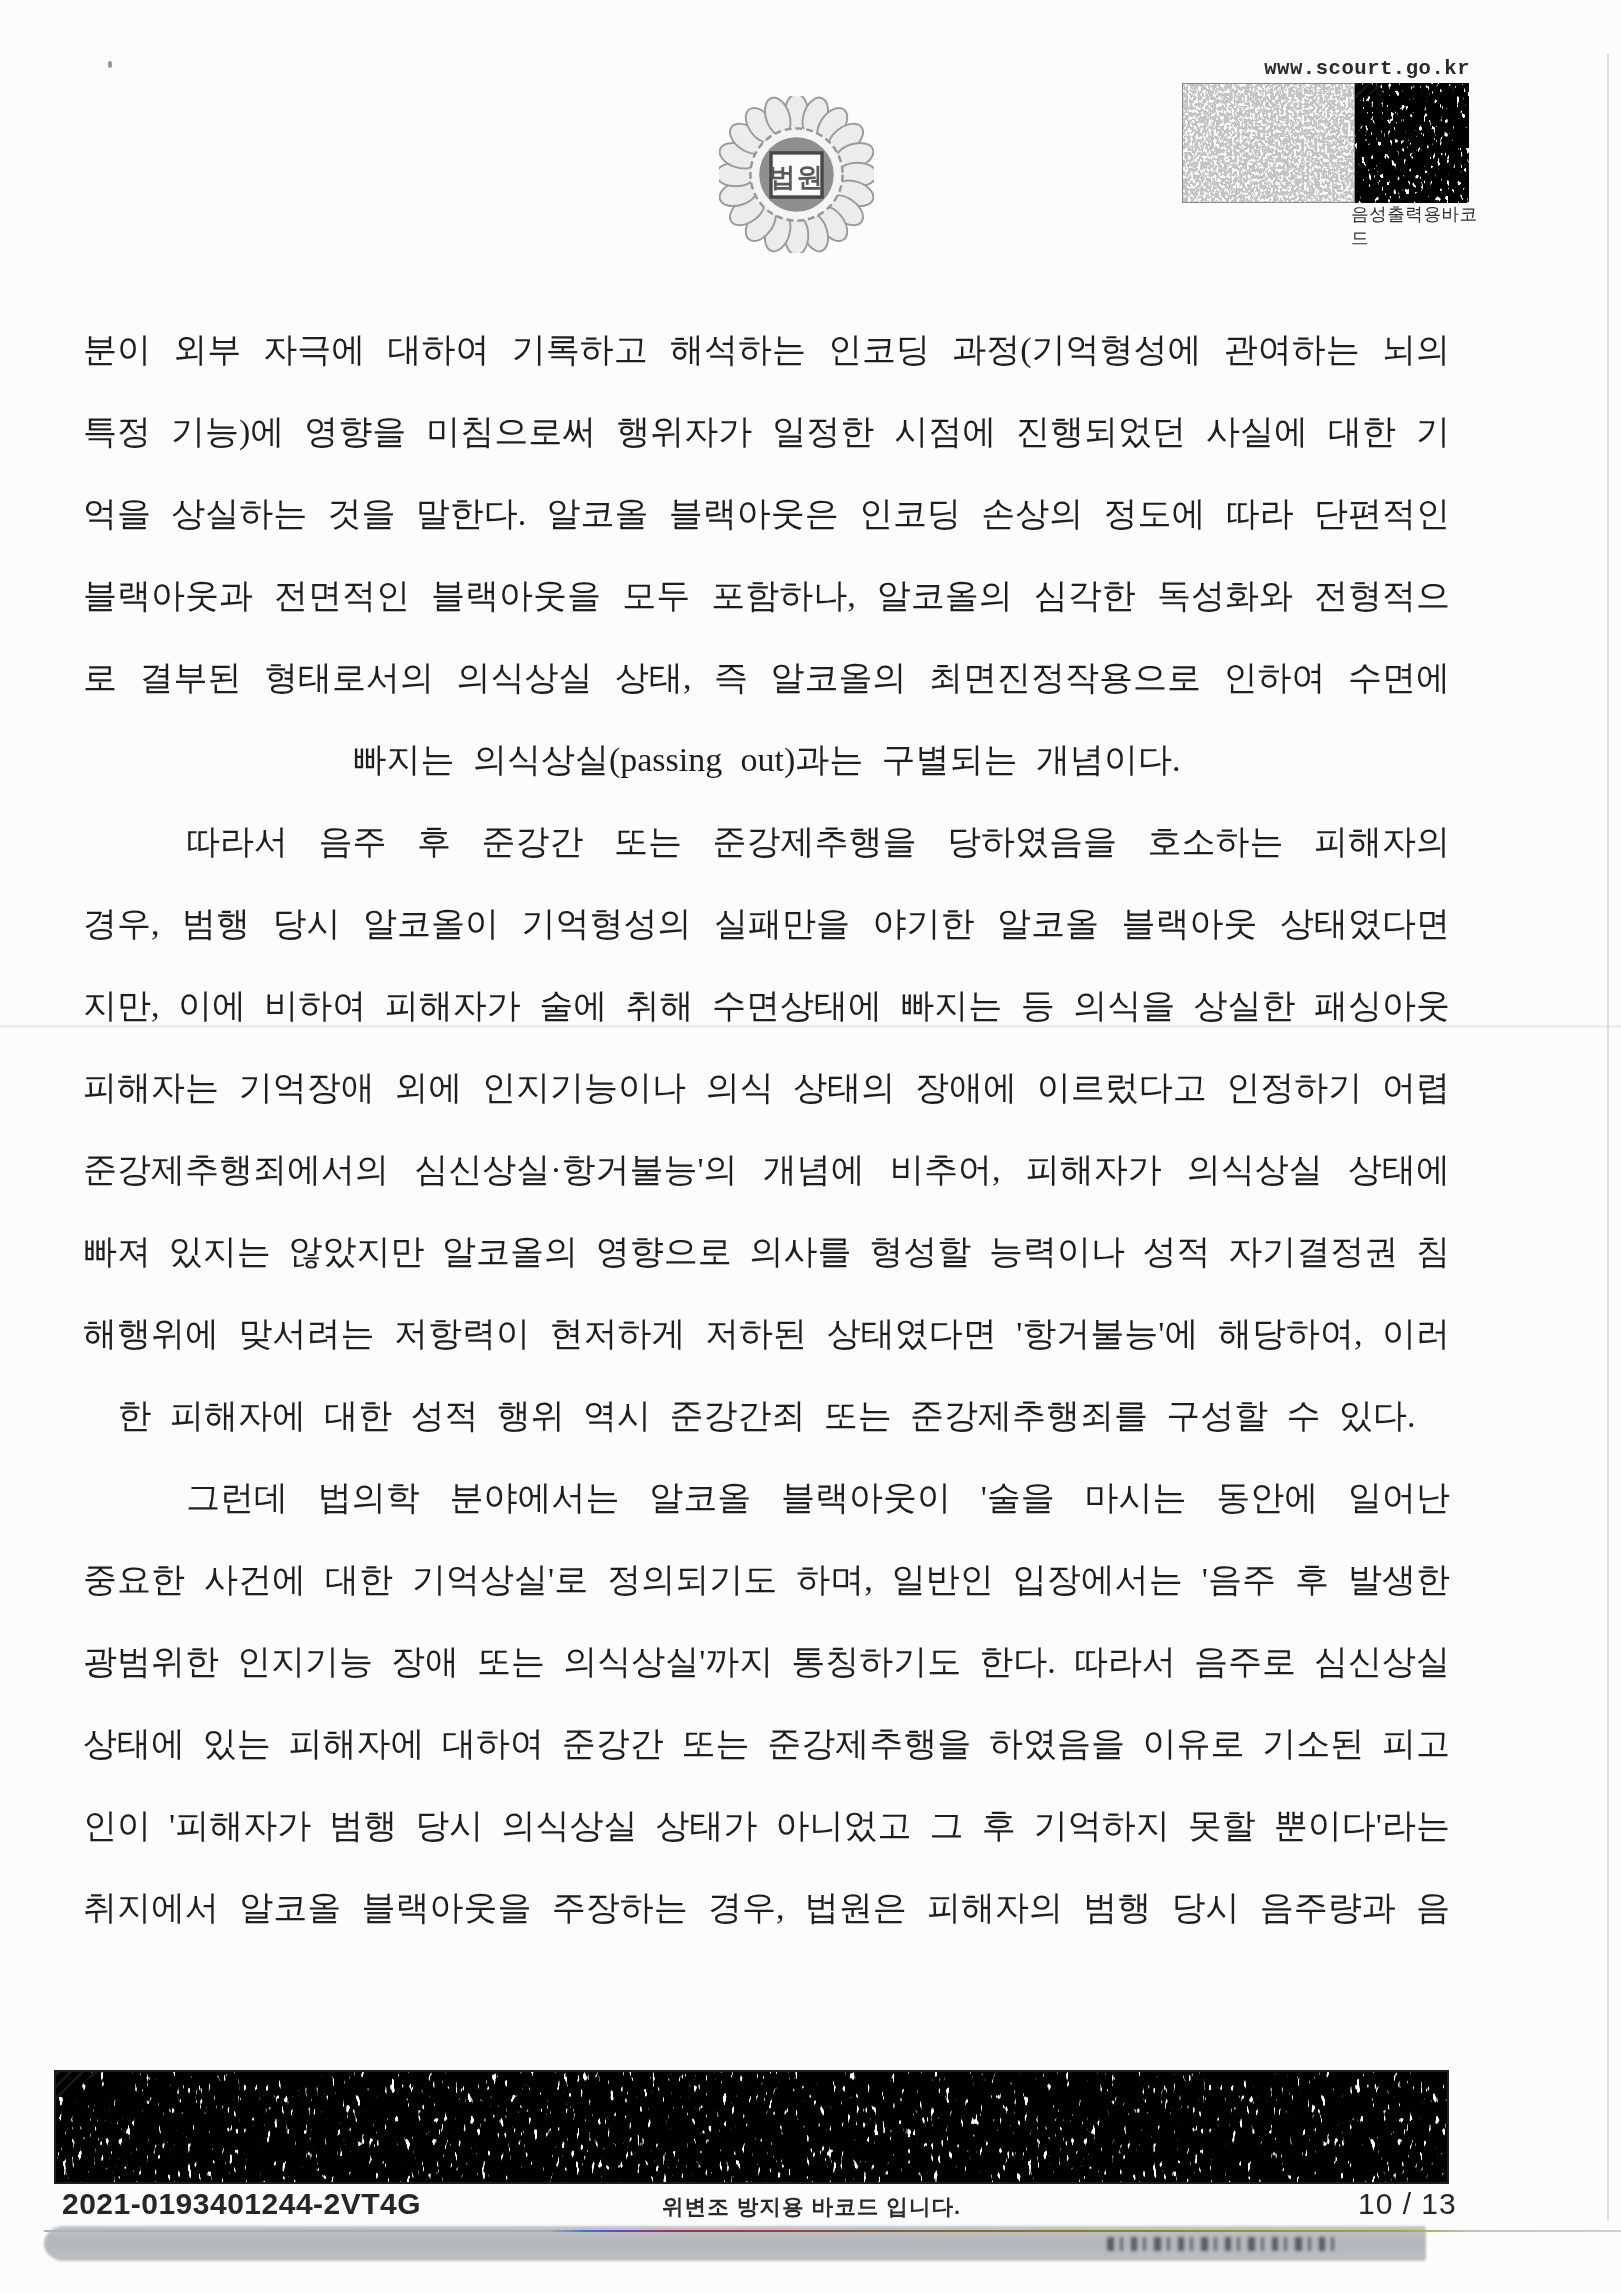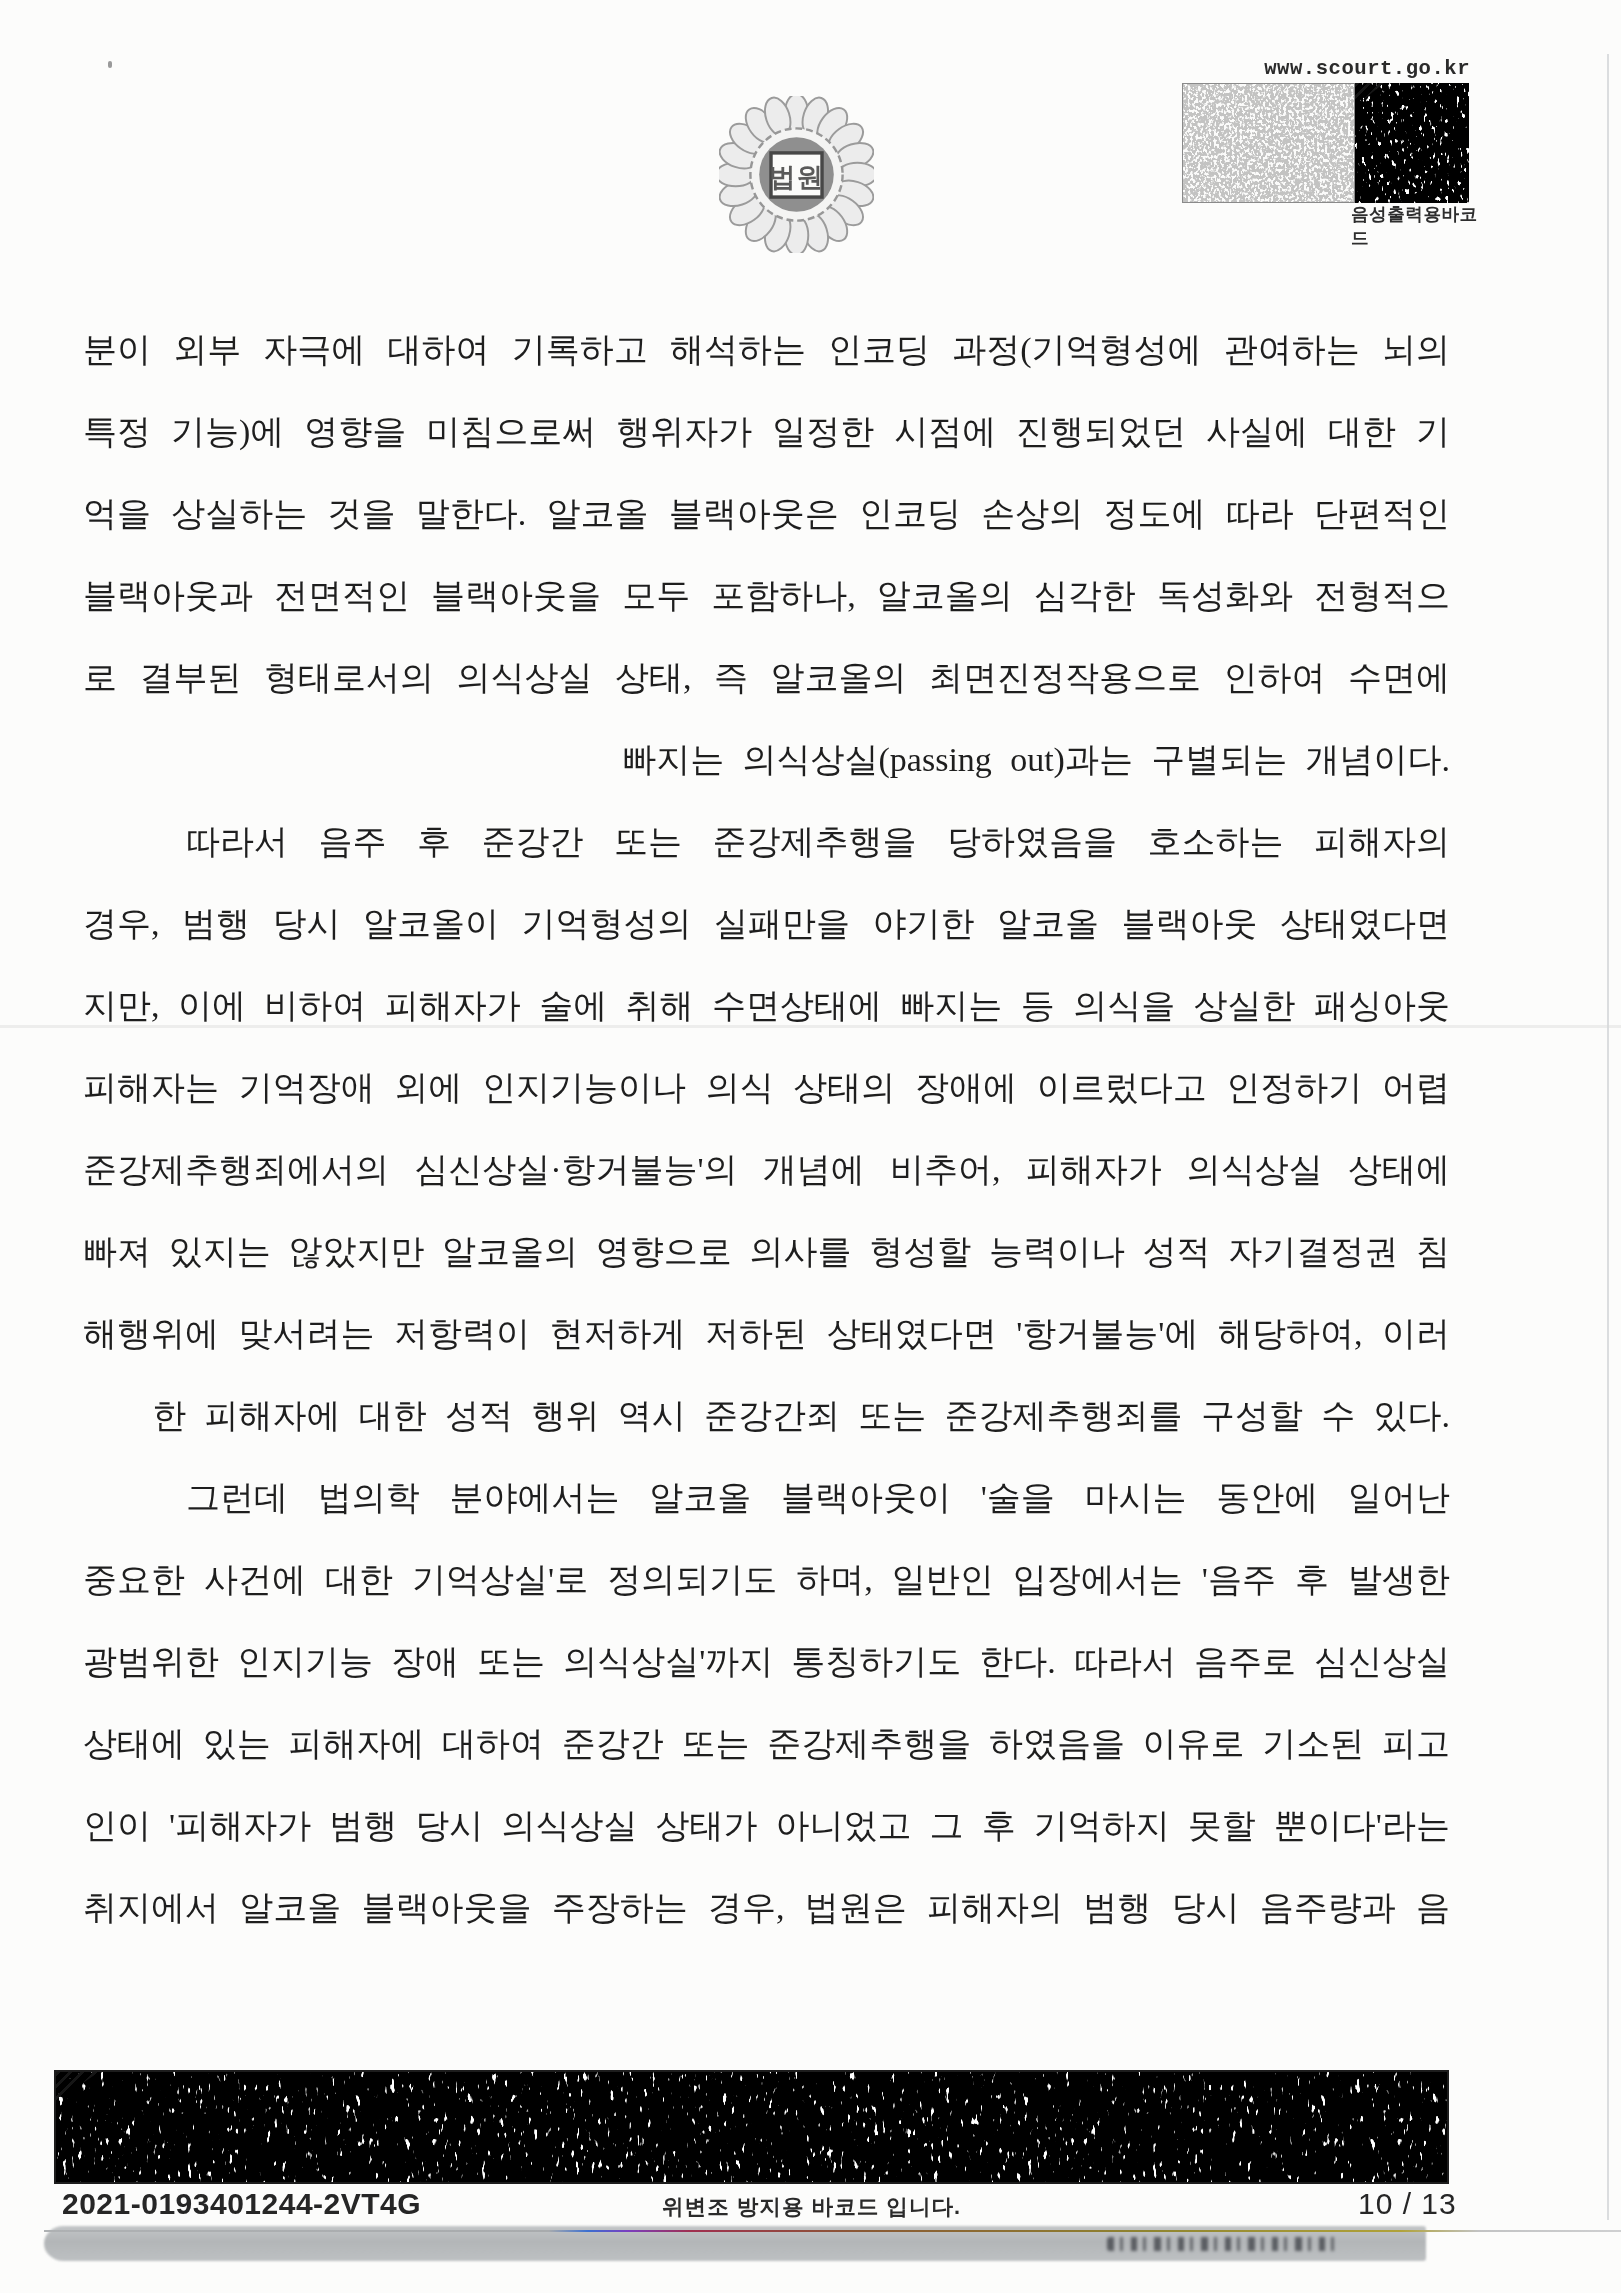"음성출력용바코드" .barcode-caption { font-weight: 700 -> 400 }
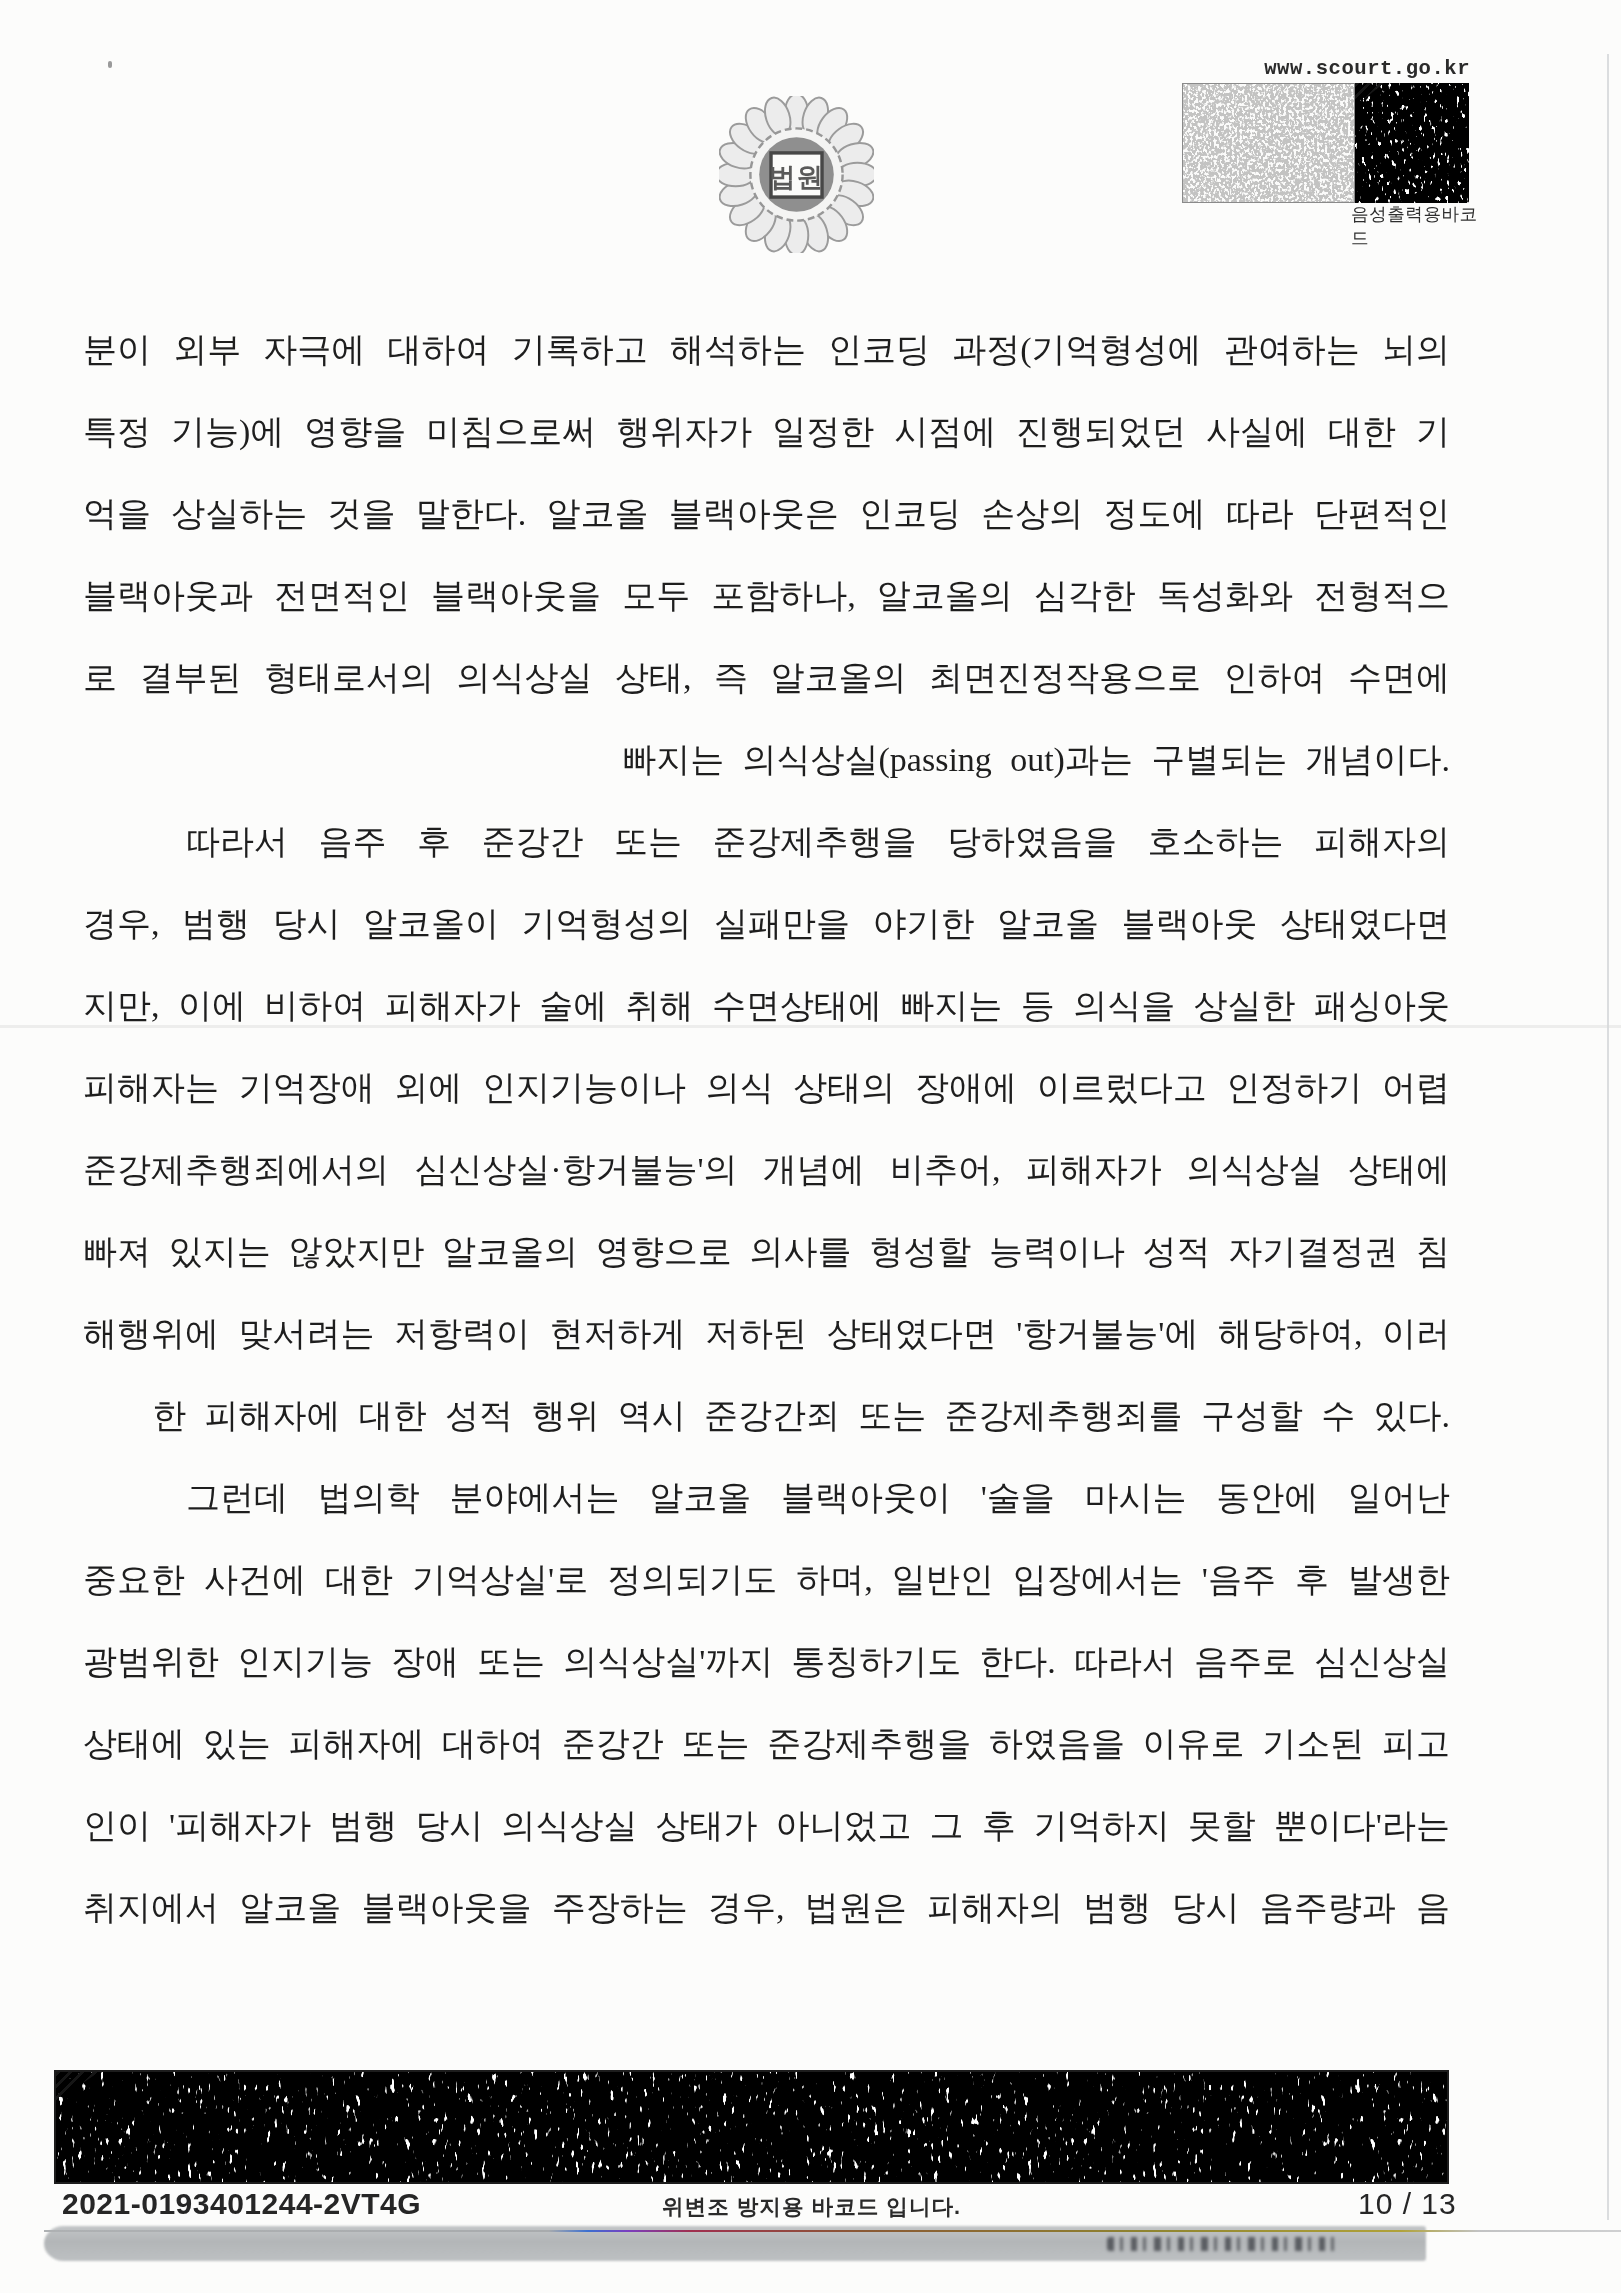"빠지는 의식상실(passing out)과는 구별되는 개념이다." .line.end { text-align: right -> center }
